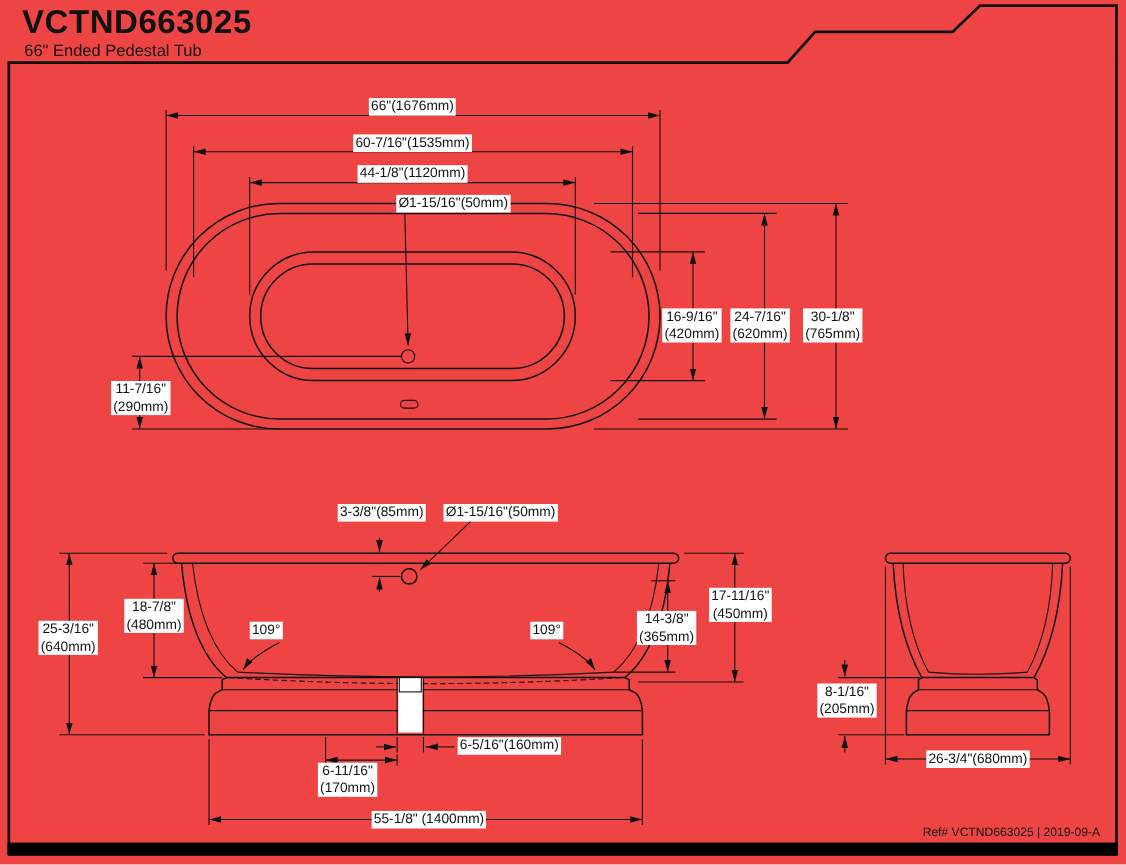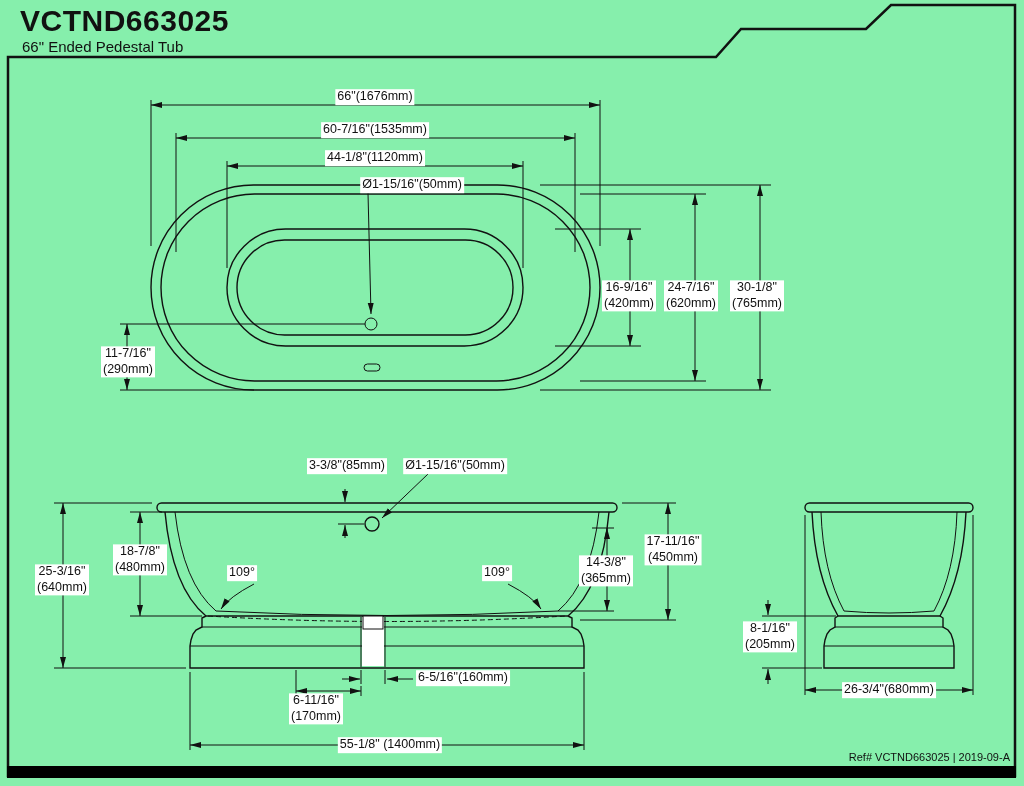"VCTND663025" .page { background: #86efac -> #ef4444 }
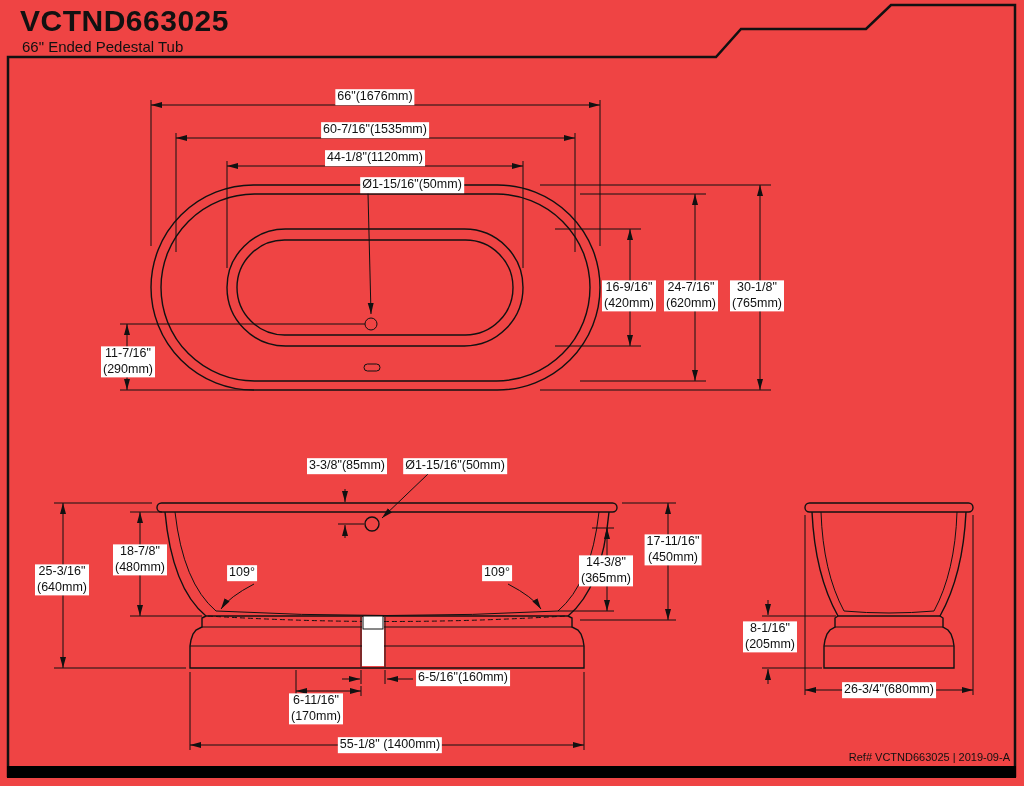"Ref# VCTND663025 | 2019-09-A" .ref { right: 14px -> 24px }
